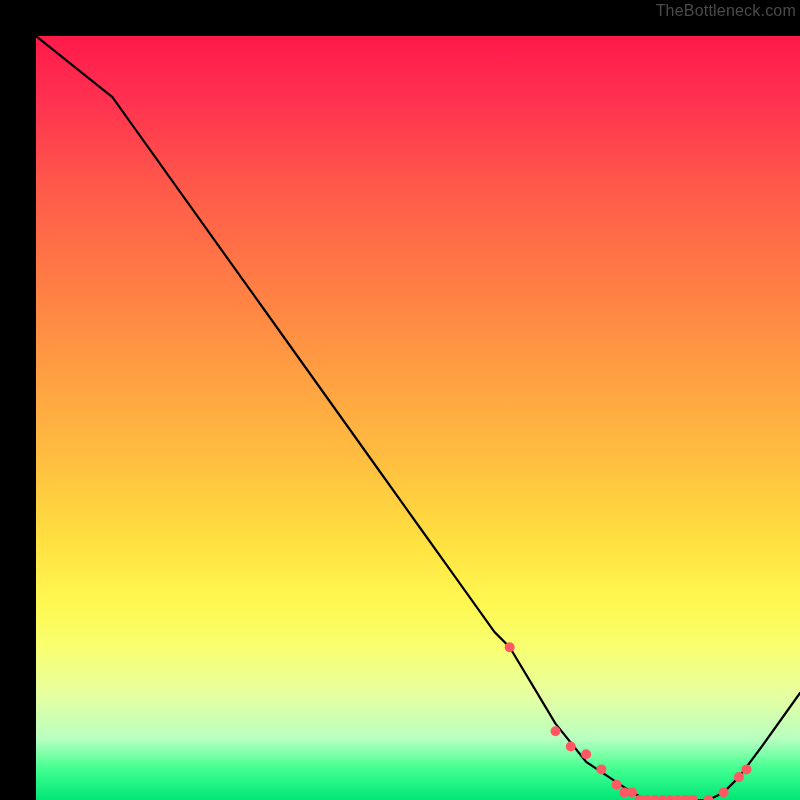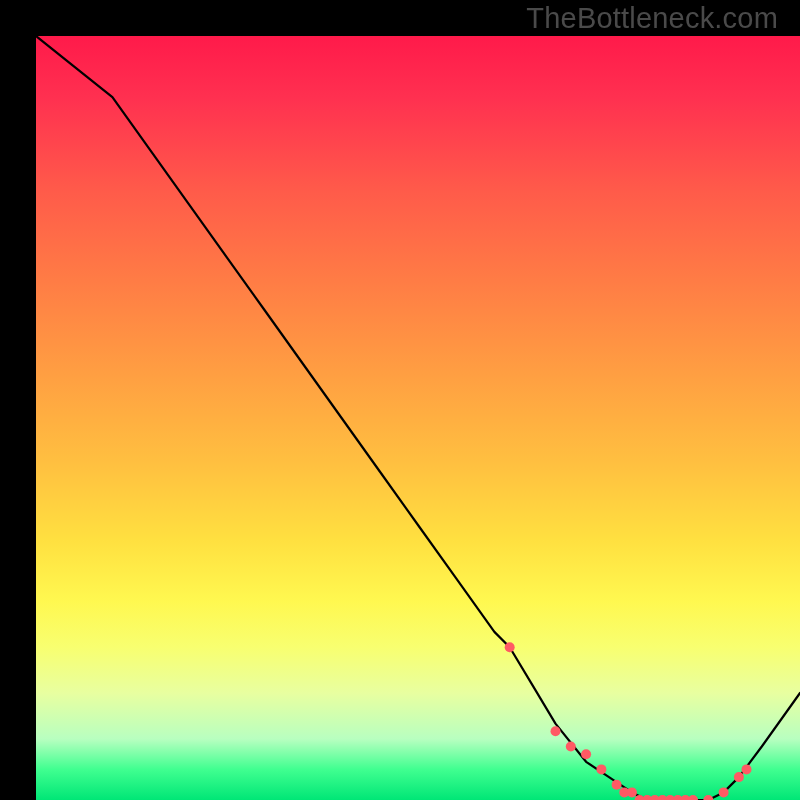"TheBottleneck.com" .watermark { font-size: 29px -> 16px; right: 22px -> 4px }
